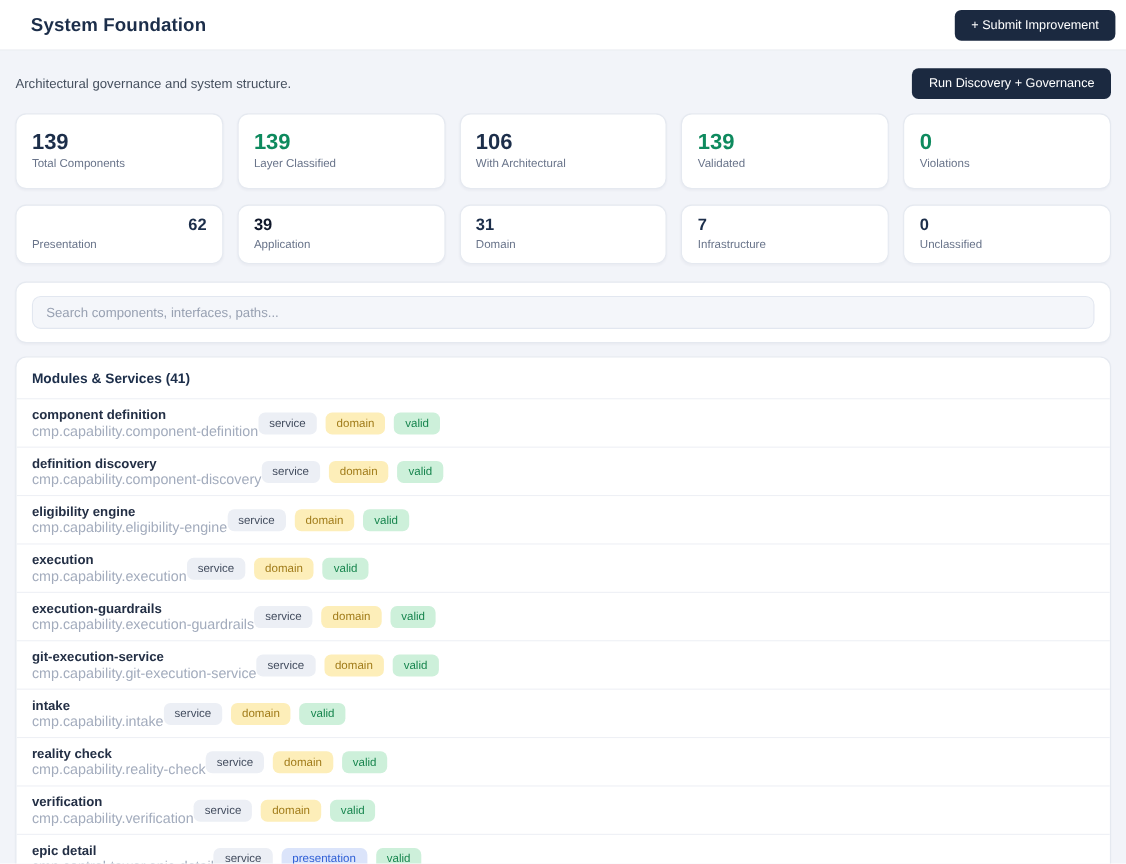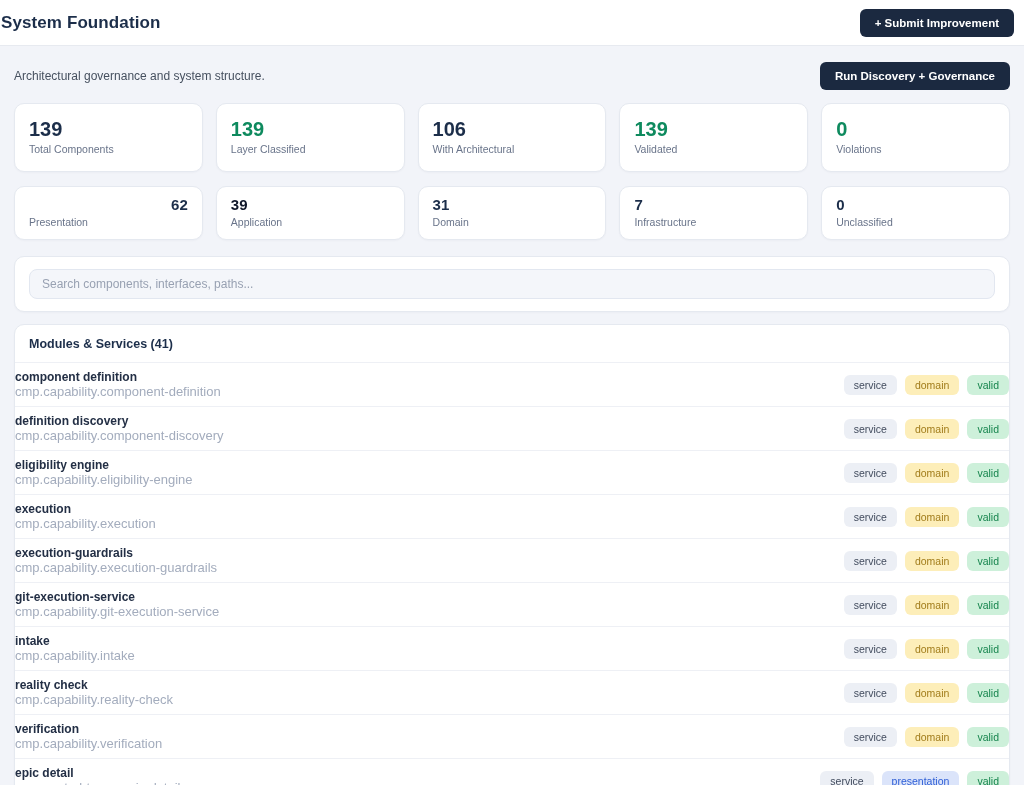"System Foundation" .topbar { padding: 0 10px 0 1px -> 0 10px 0 28px }
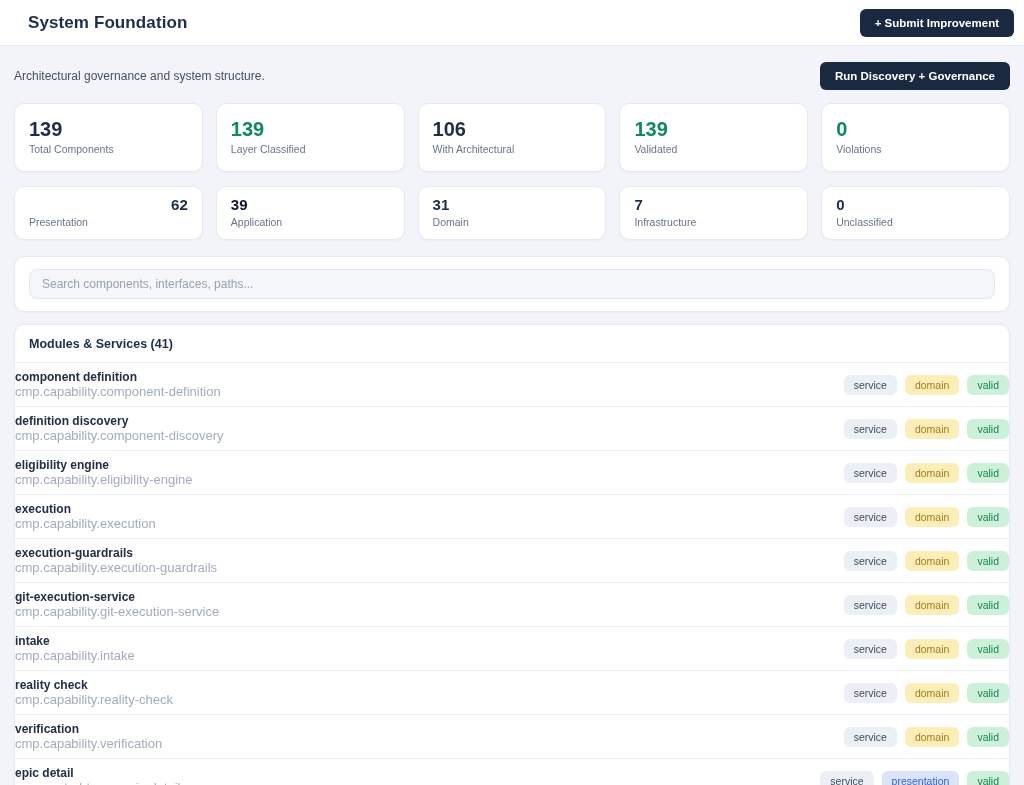"+ Submit Improvement" .dark-btn { font-weight: 700 -> 400 }
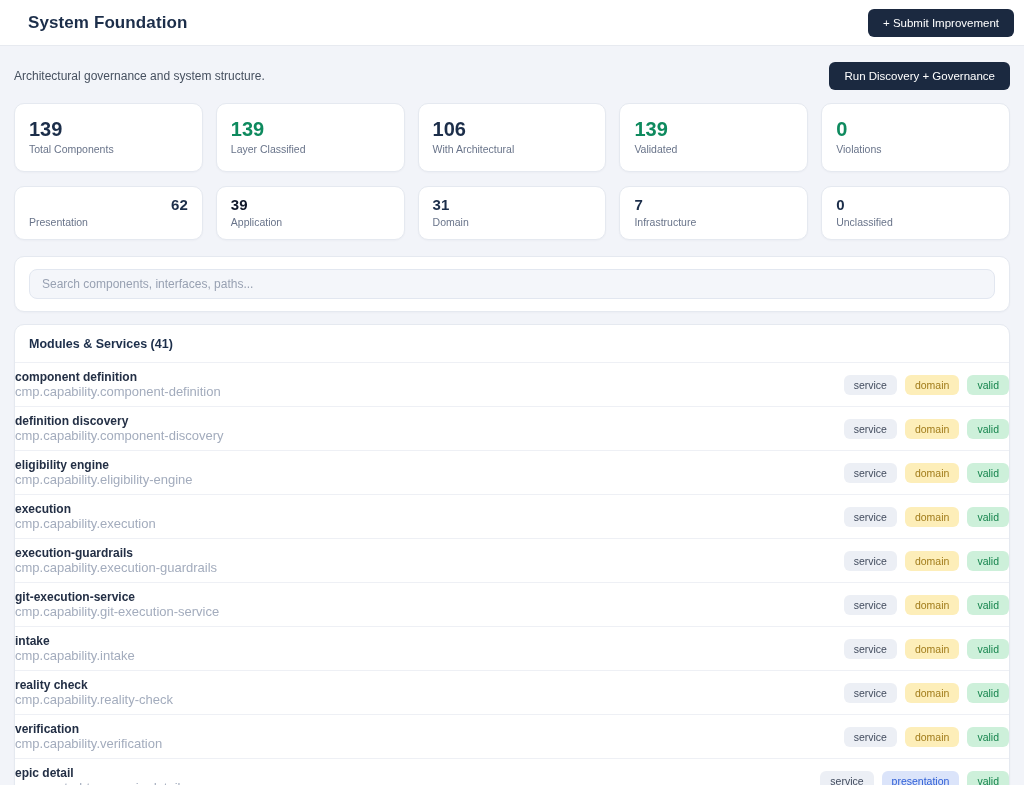"component definition" .module-row { justify-content: space-between -> none; padding: 7px 0 -> 7px 14px }
